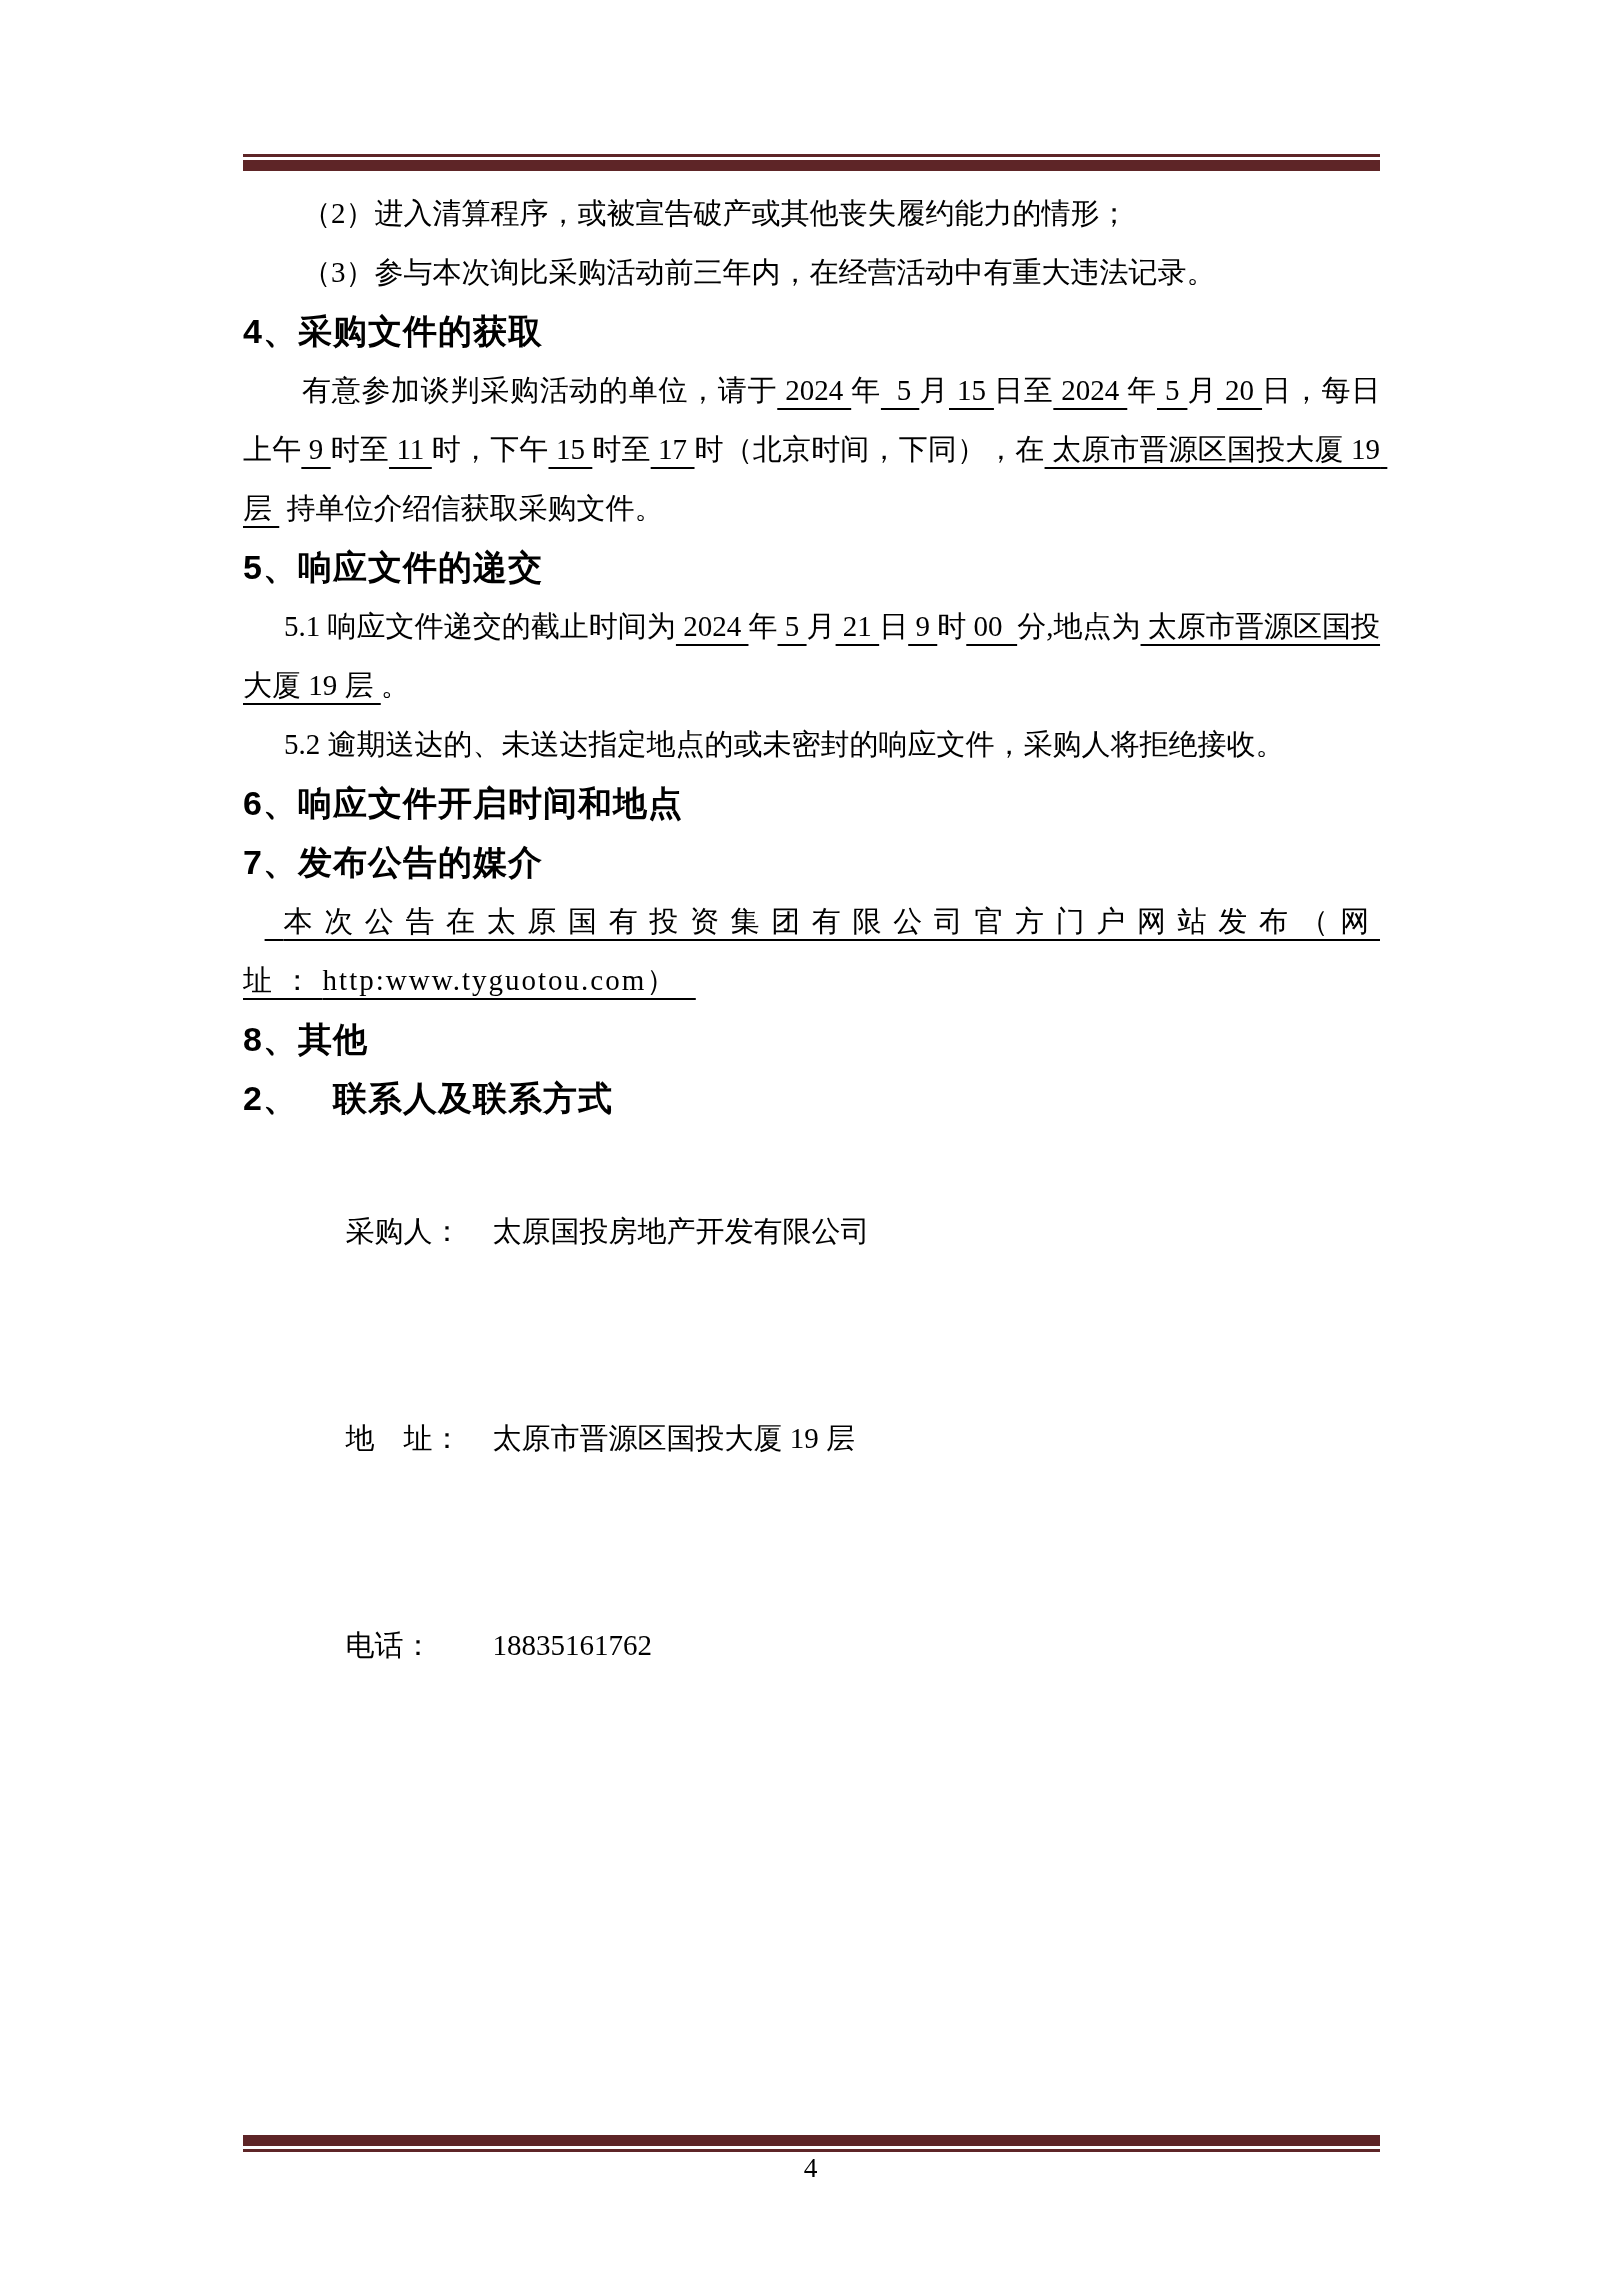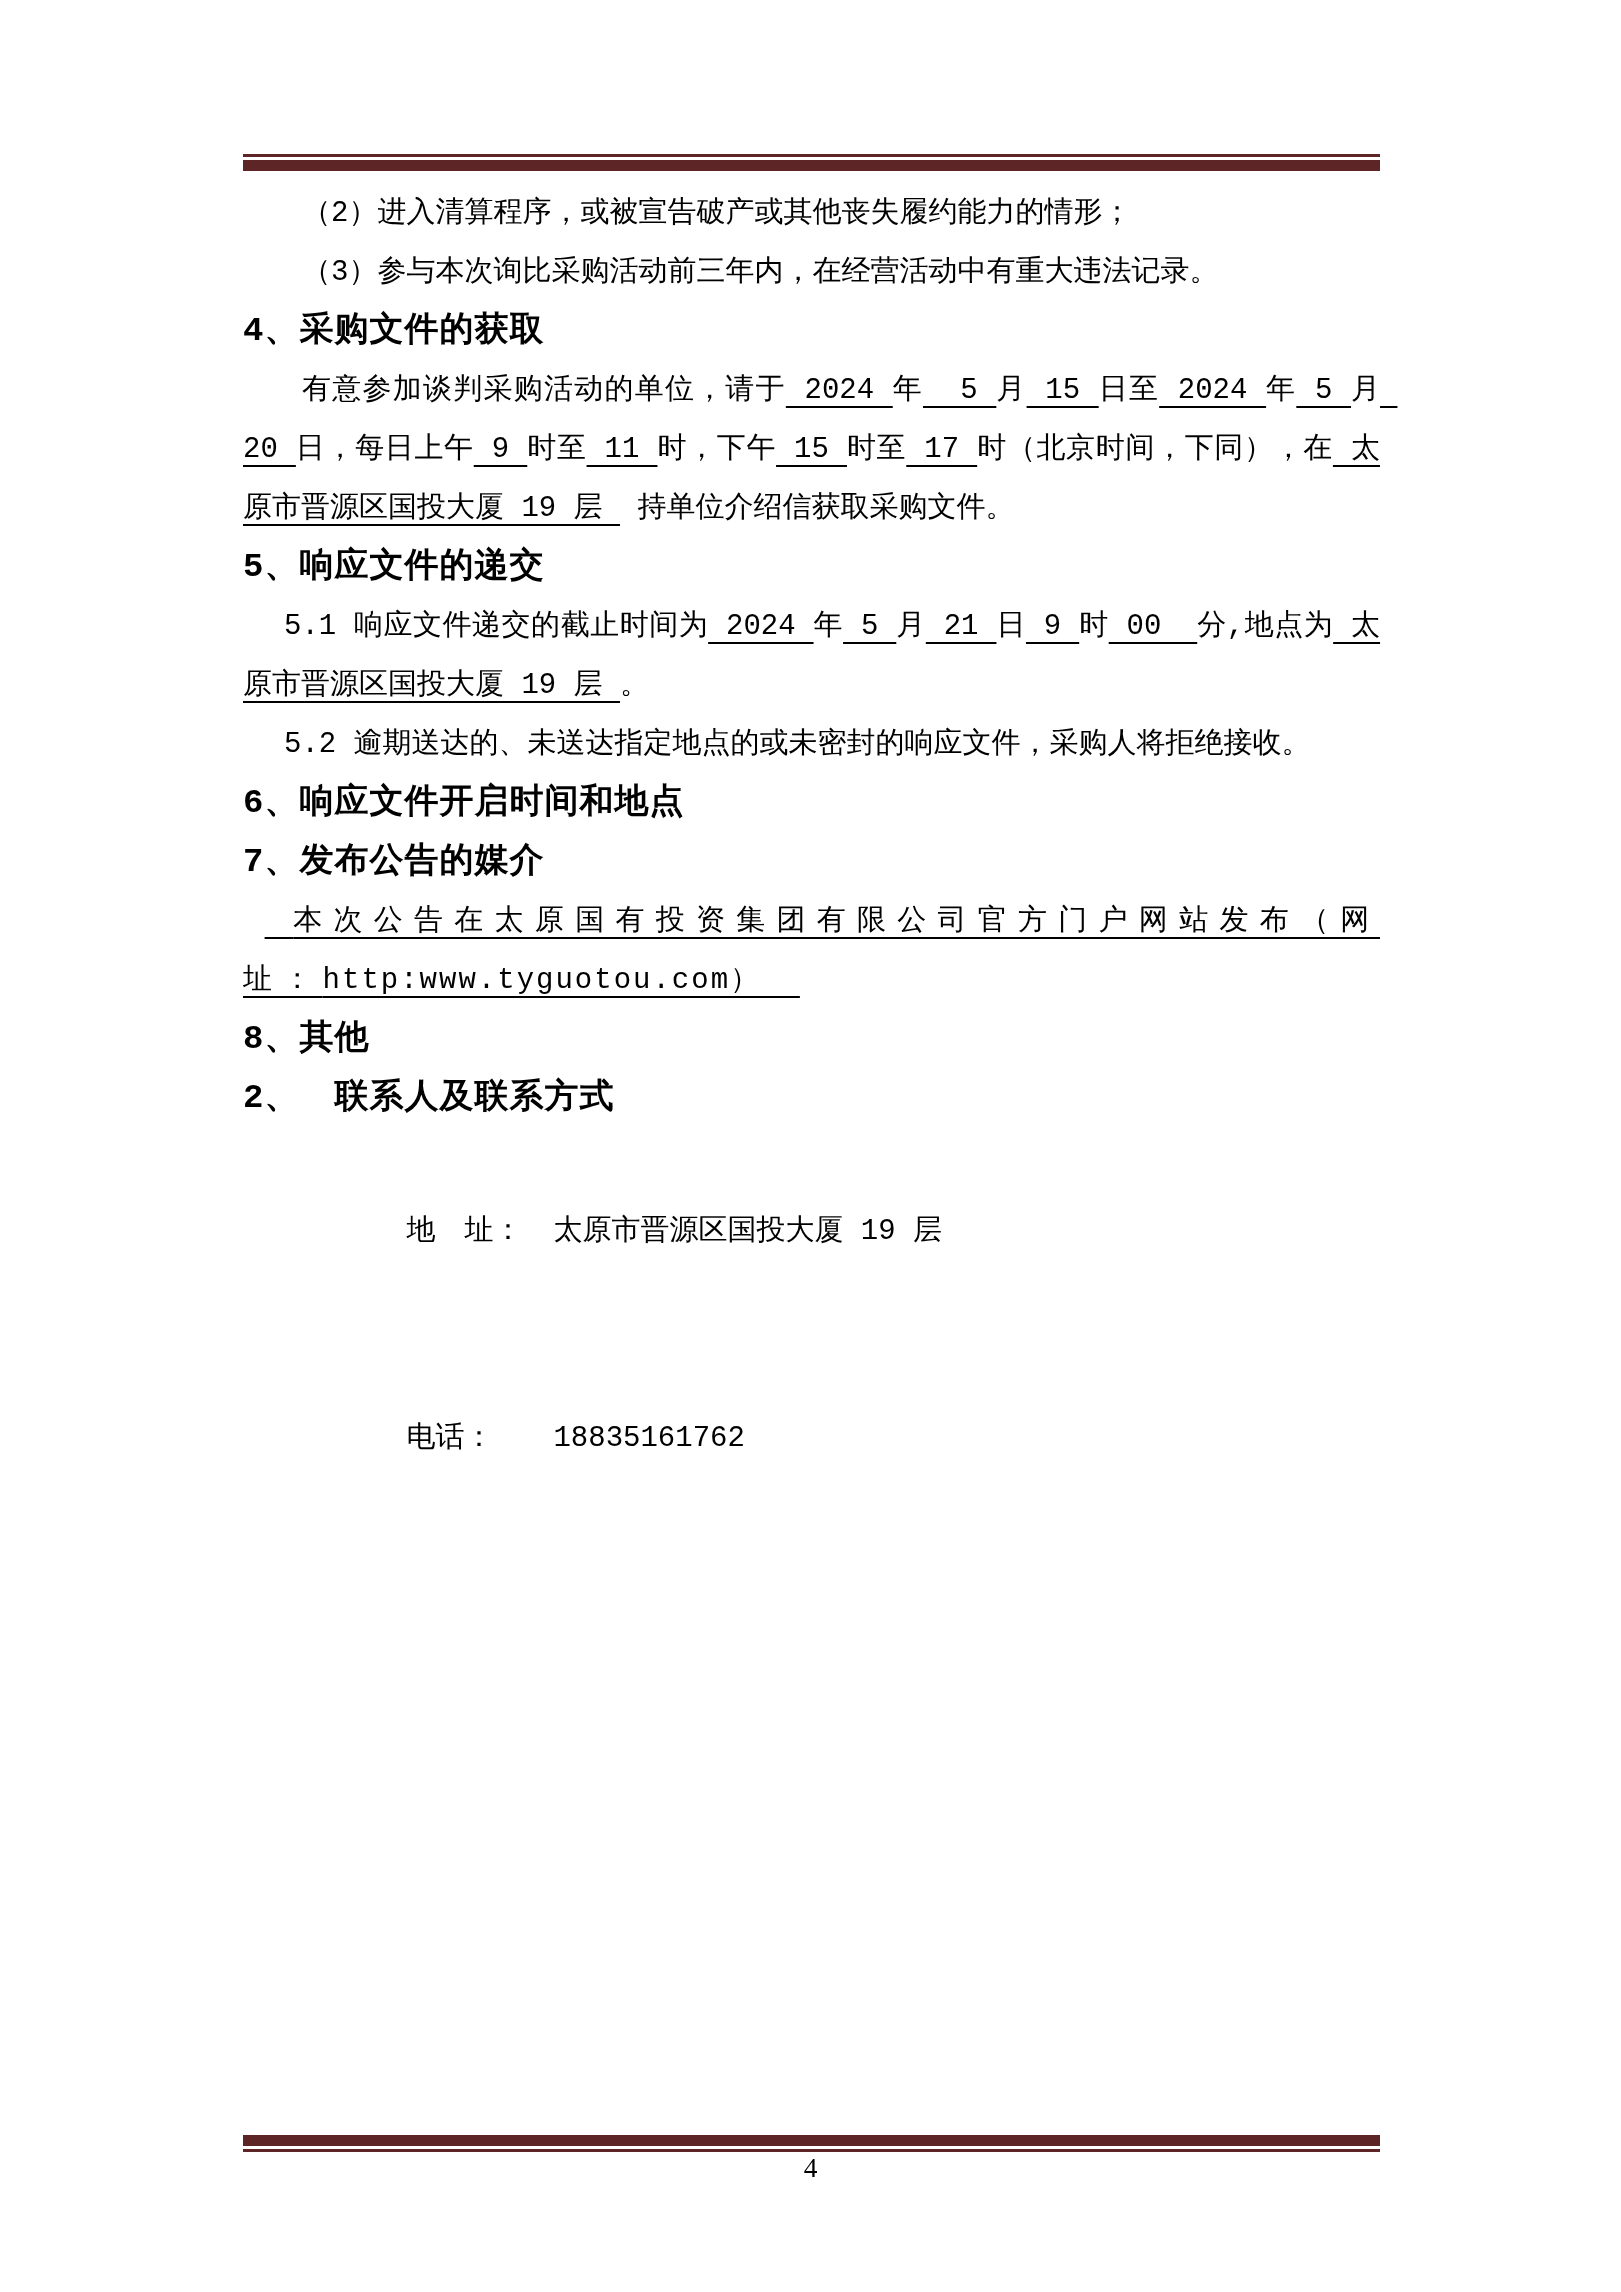"（2）进入清算程序，或被宣告破产或其他丧失履约能力的情形；" .content p { font-family: Liberation Mono, monospace -> none }
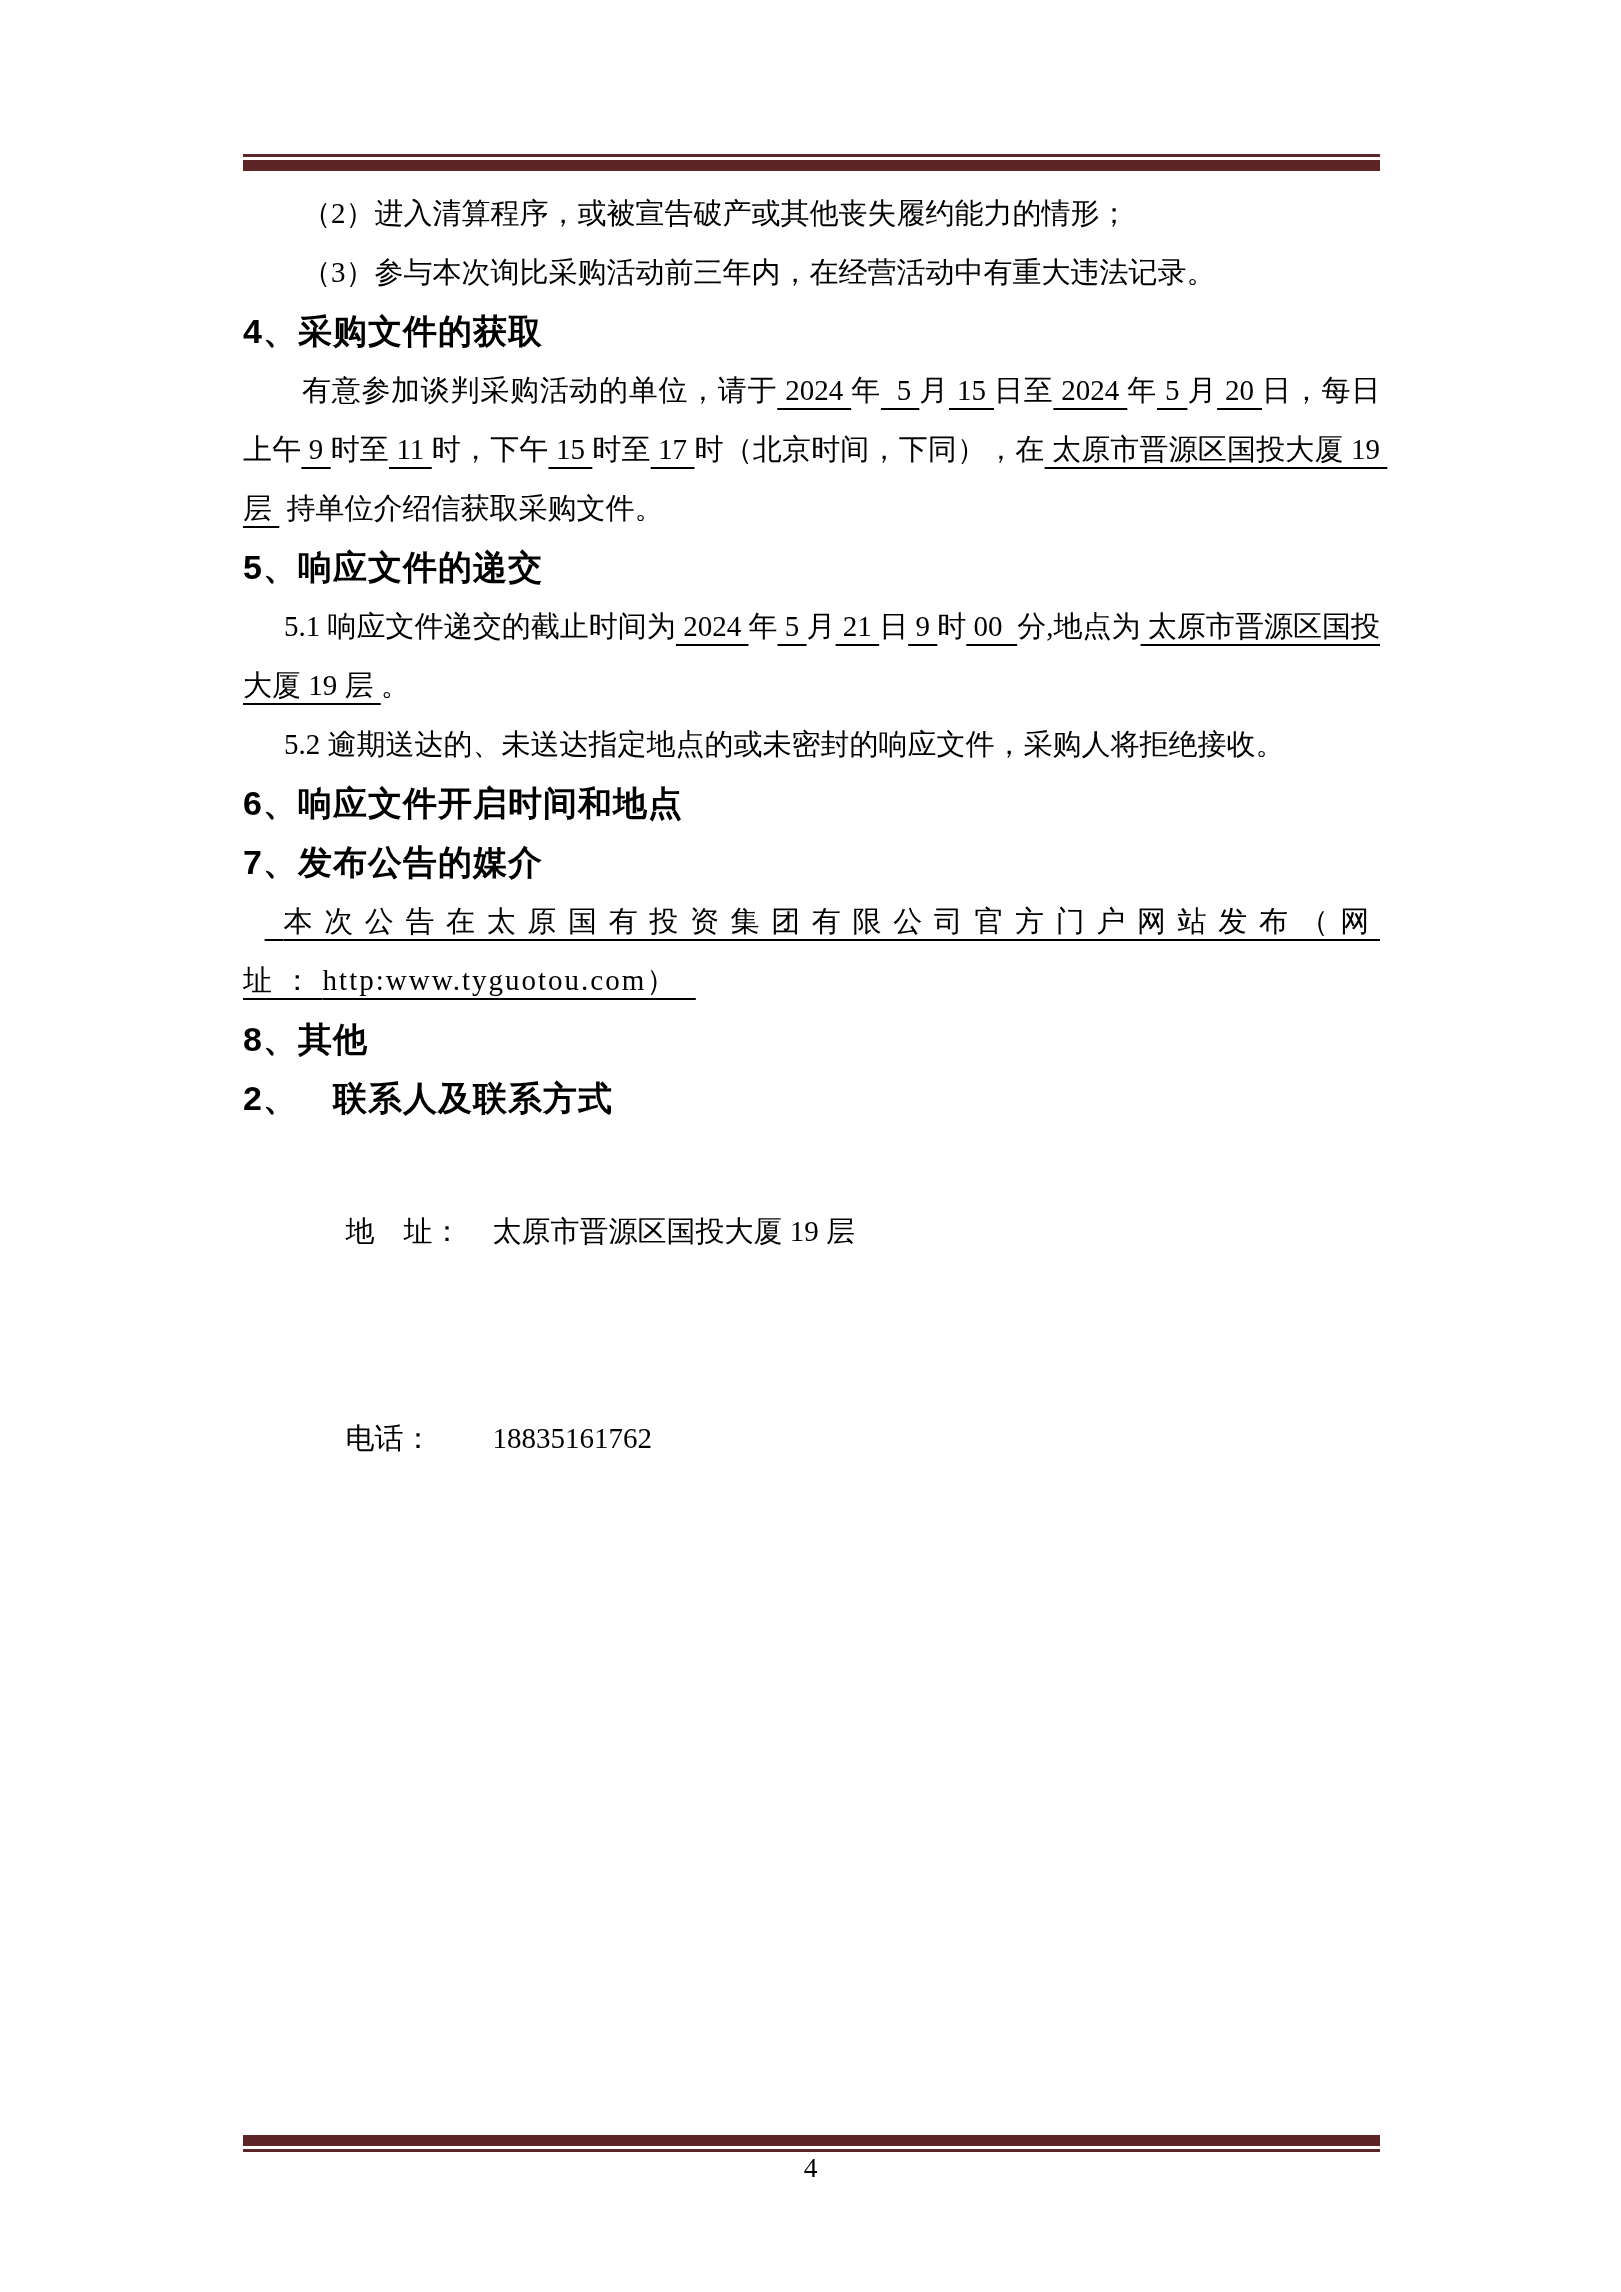"采购人： 太原国投房地产开发有限公司" p.contact { html: none -> <p> <span>采购人：</span><span>太原国投房地产开发有限公司</span> </p> }
